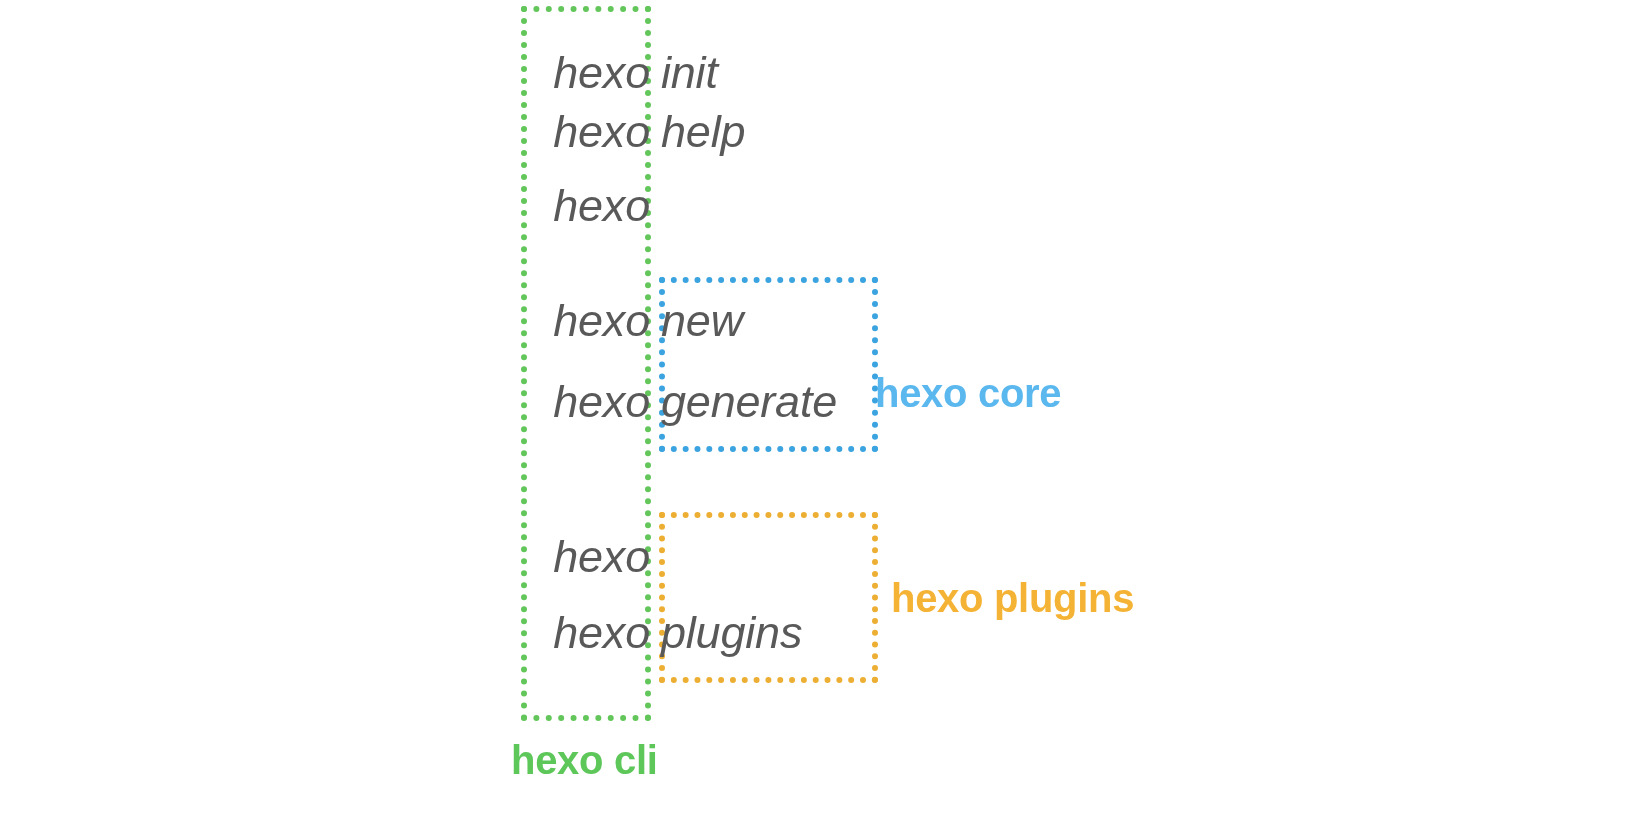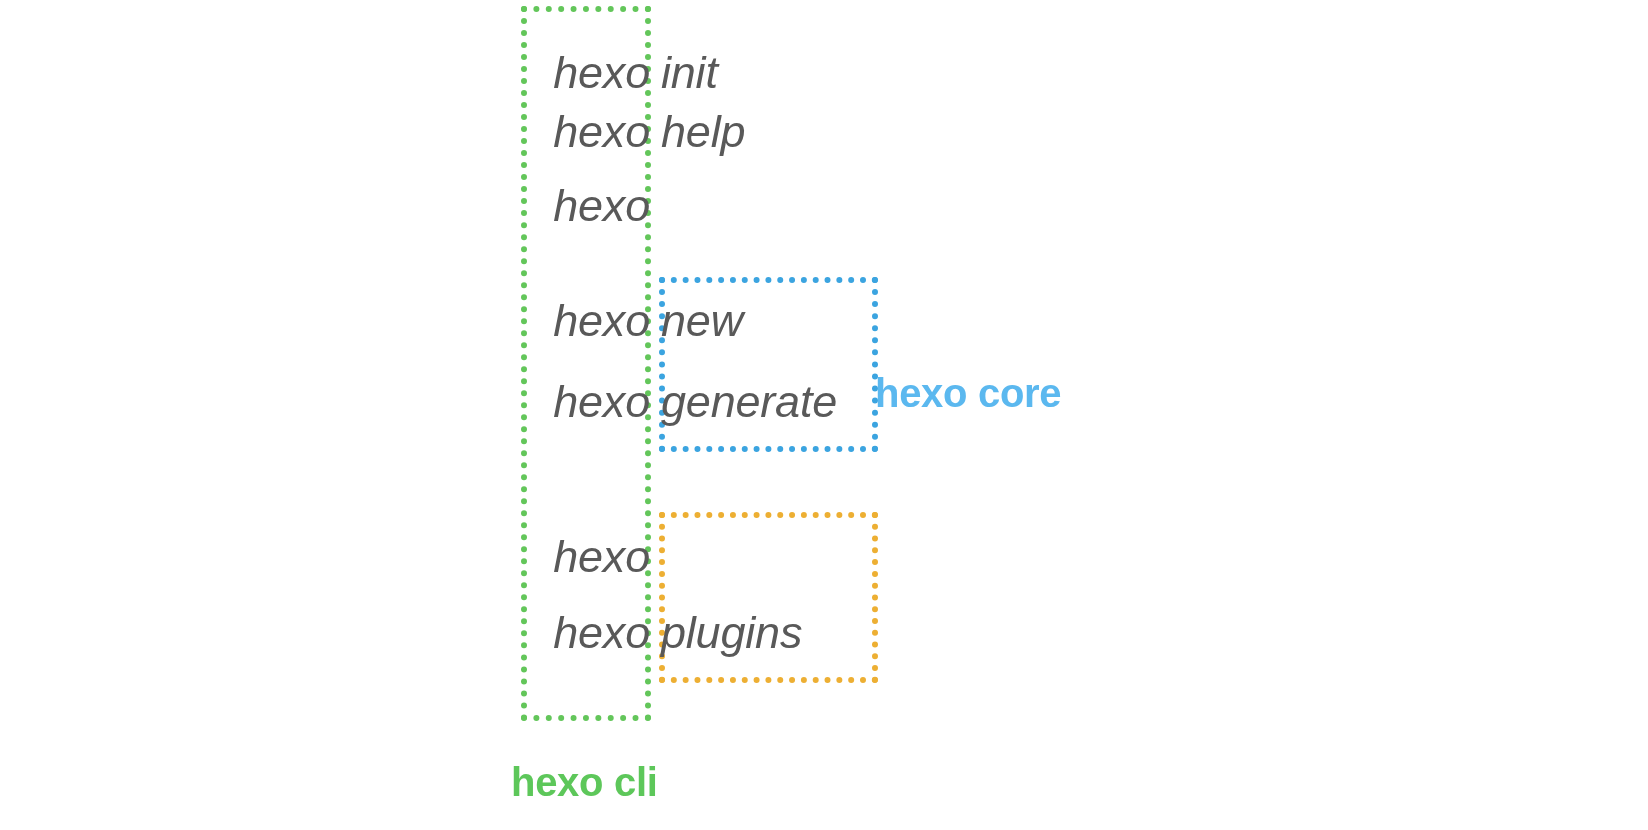"hexo plugins" div.caption { html: none -> <div>hexo plugins</div> }
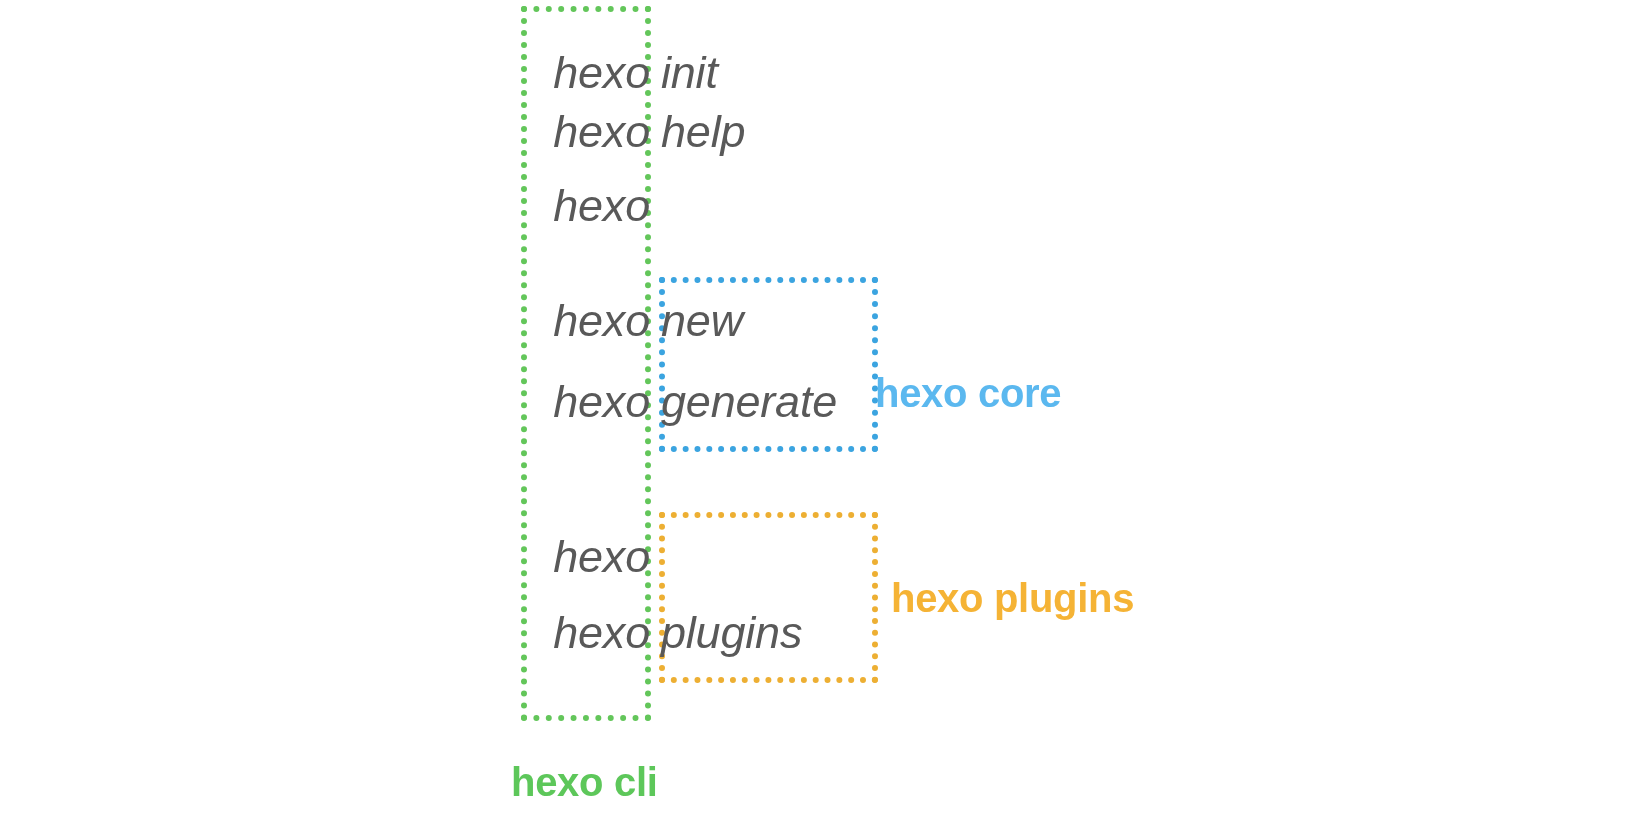"hexo cli" .caption.cli { top: 762px -> 740px }
